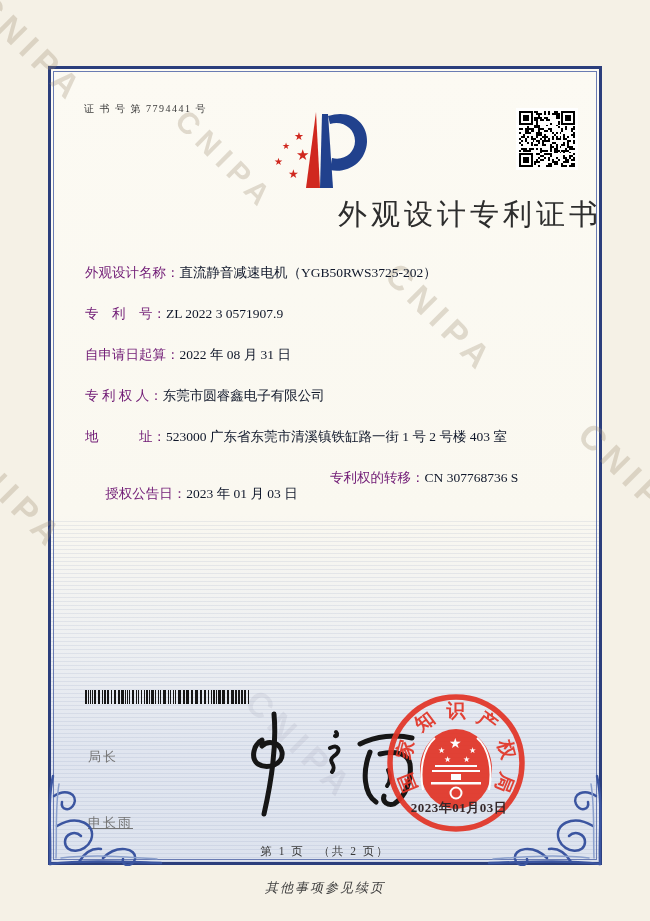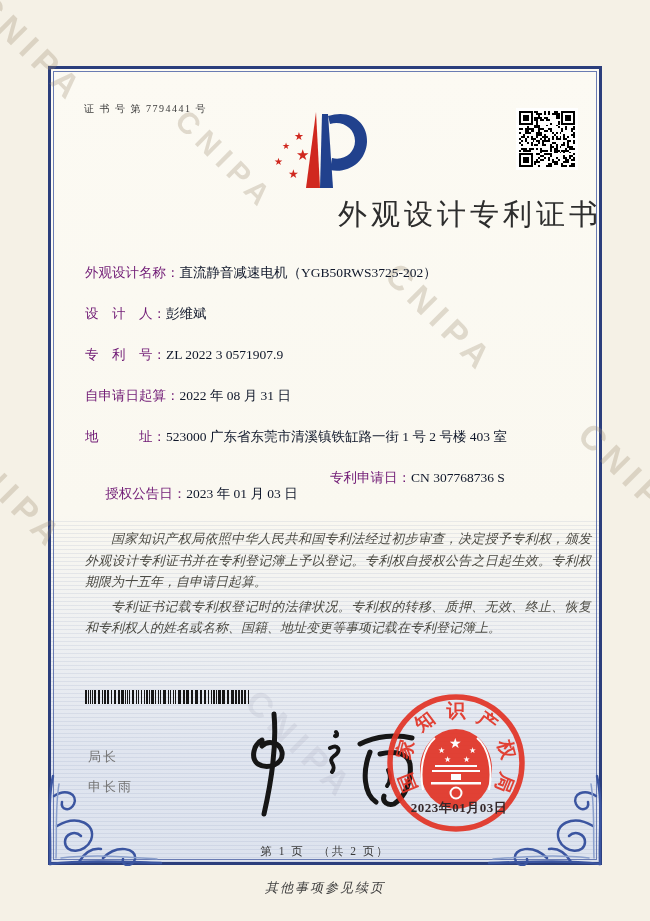"设 计 人：彭维斌" div.frow { html: <div><span>设 计 人：</span><span>彭维斌</span></div> -> none }
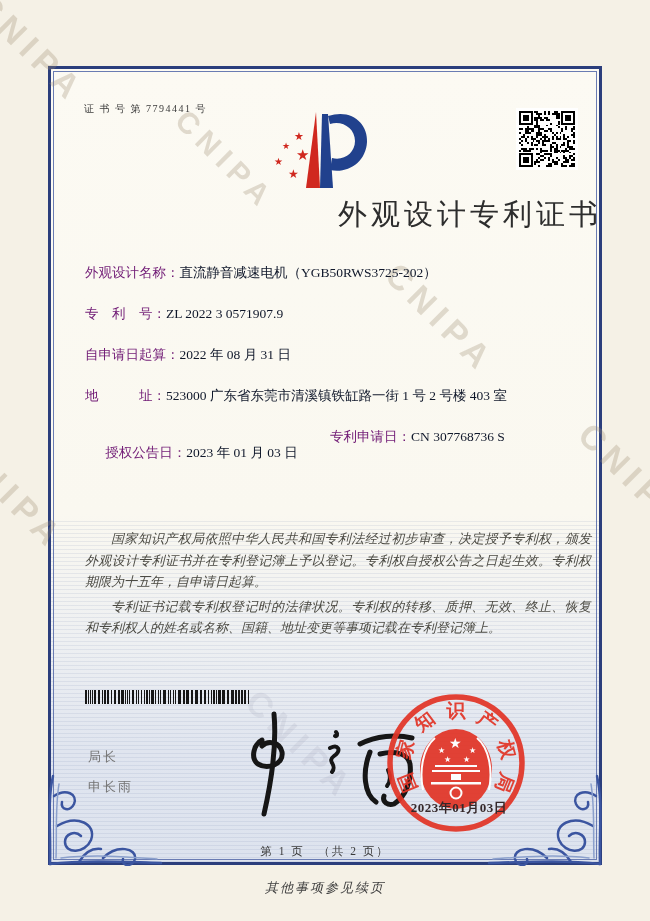"专 利 权 人：东莞市圆睿鑫电子有限公司" div.frow { html: none -> <div><span>专 利 权 人：</span><span>东莞市圆睿鑫电子有限公司</span></div> }
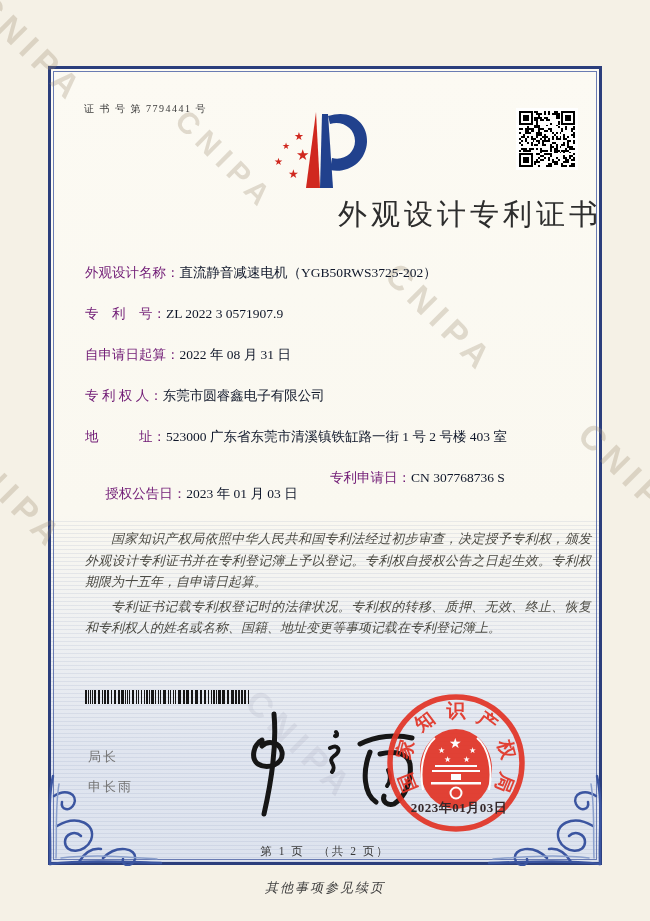"专利申请日：" span.flabel { text: 申请日 -> 权的转移 }
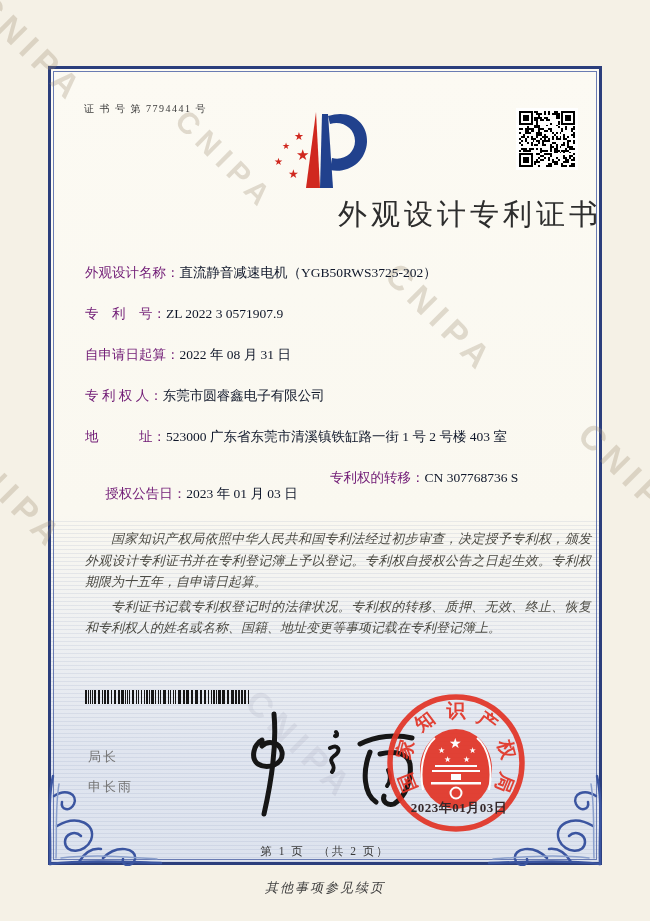"国家知识产权局依照中华人民共和国专利法经过初步审查，决定授予专利权，颁发外观设计" div.paras { html: <div> <p>国家知识产权局依照中华人民共和国专利法经过初步审查，决定授予专利权，颁发外观设计专利证书并在专利登记簿上予以登记。专利权自授权公告之日起生效。专利权期限为十五年，自申请日起算。</p> <p>专利证书记载专利权登记时的法律状况。专利权的转移、质押、无效、终止、恢复和专利权人的姓名或名称、国籍、地址变更等事项记载在专利登记簿上。</p> </div> -> none }
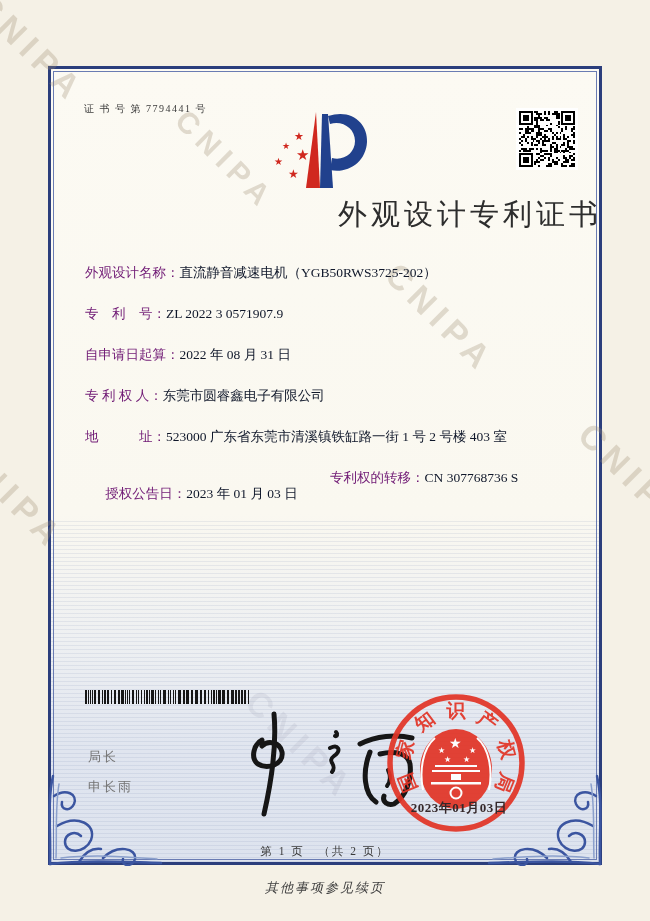"申长雨" .signer-name { text-decoration: none -> underline; top: 712px -> 748px }
